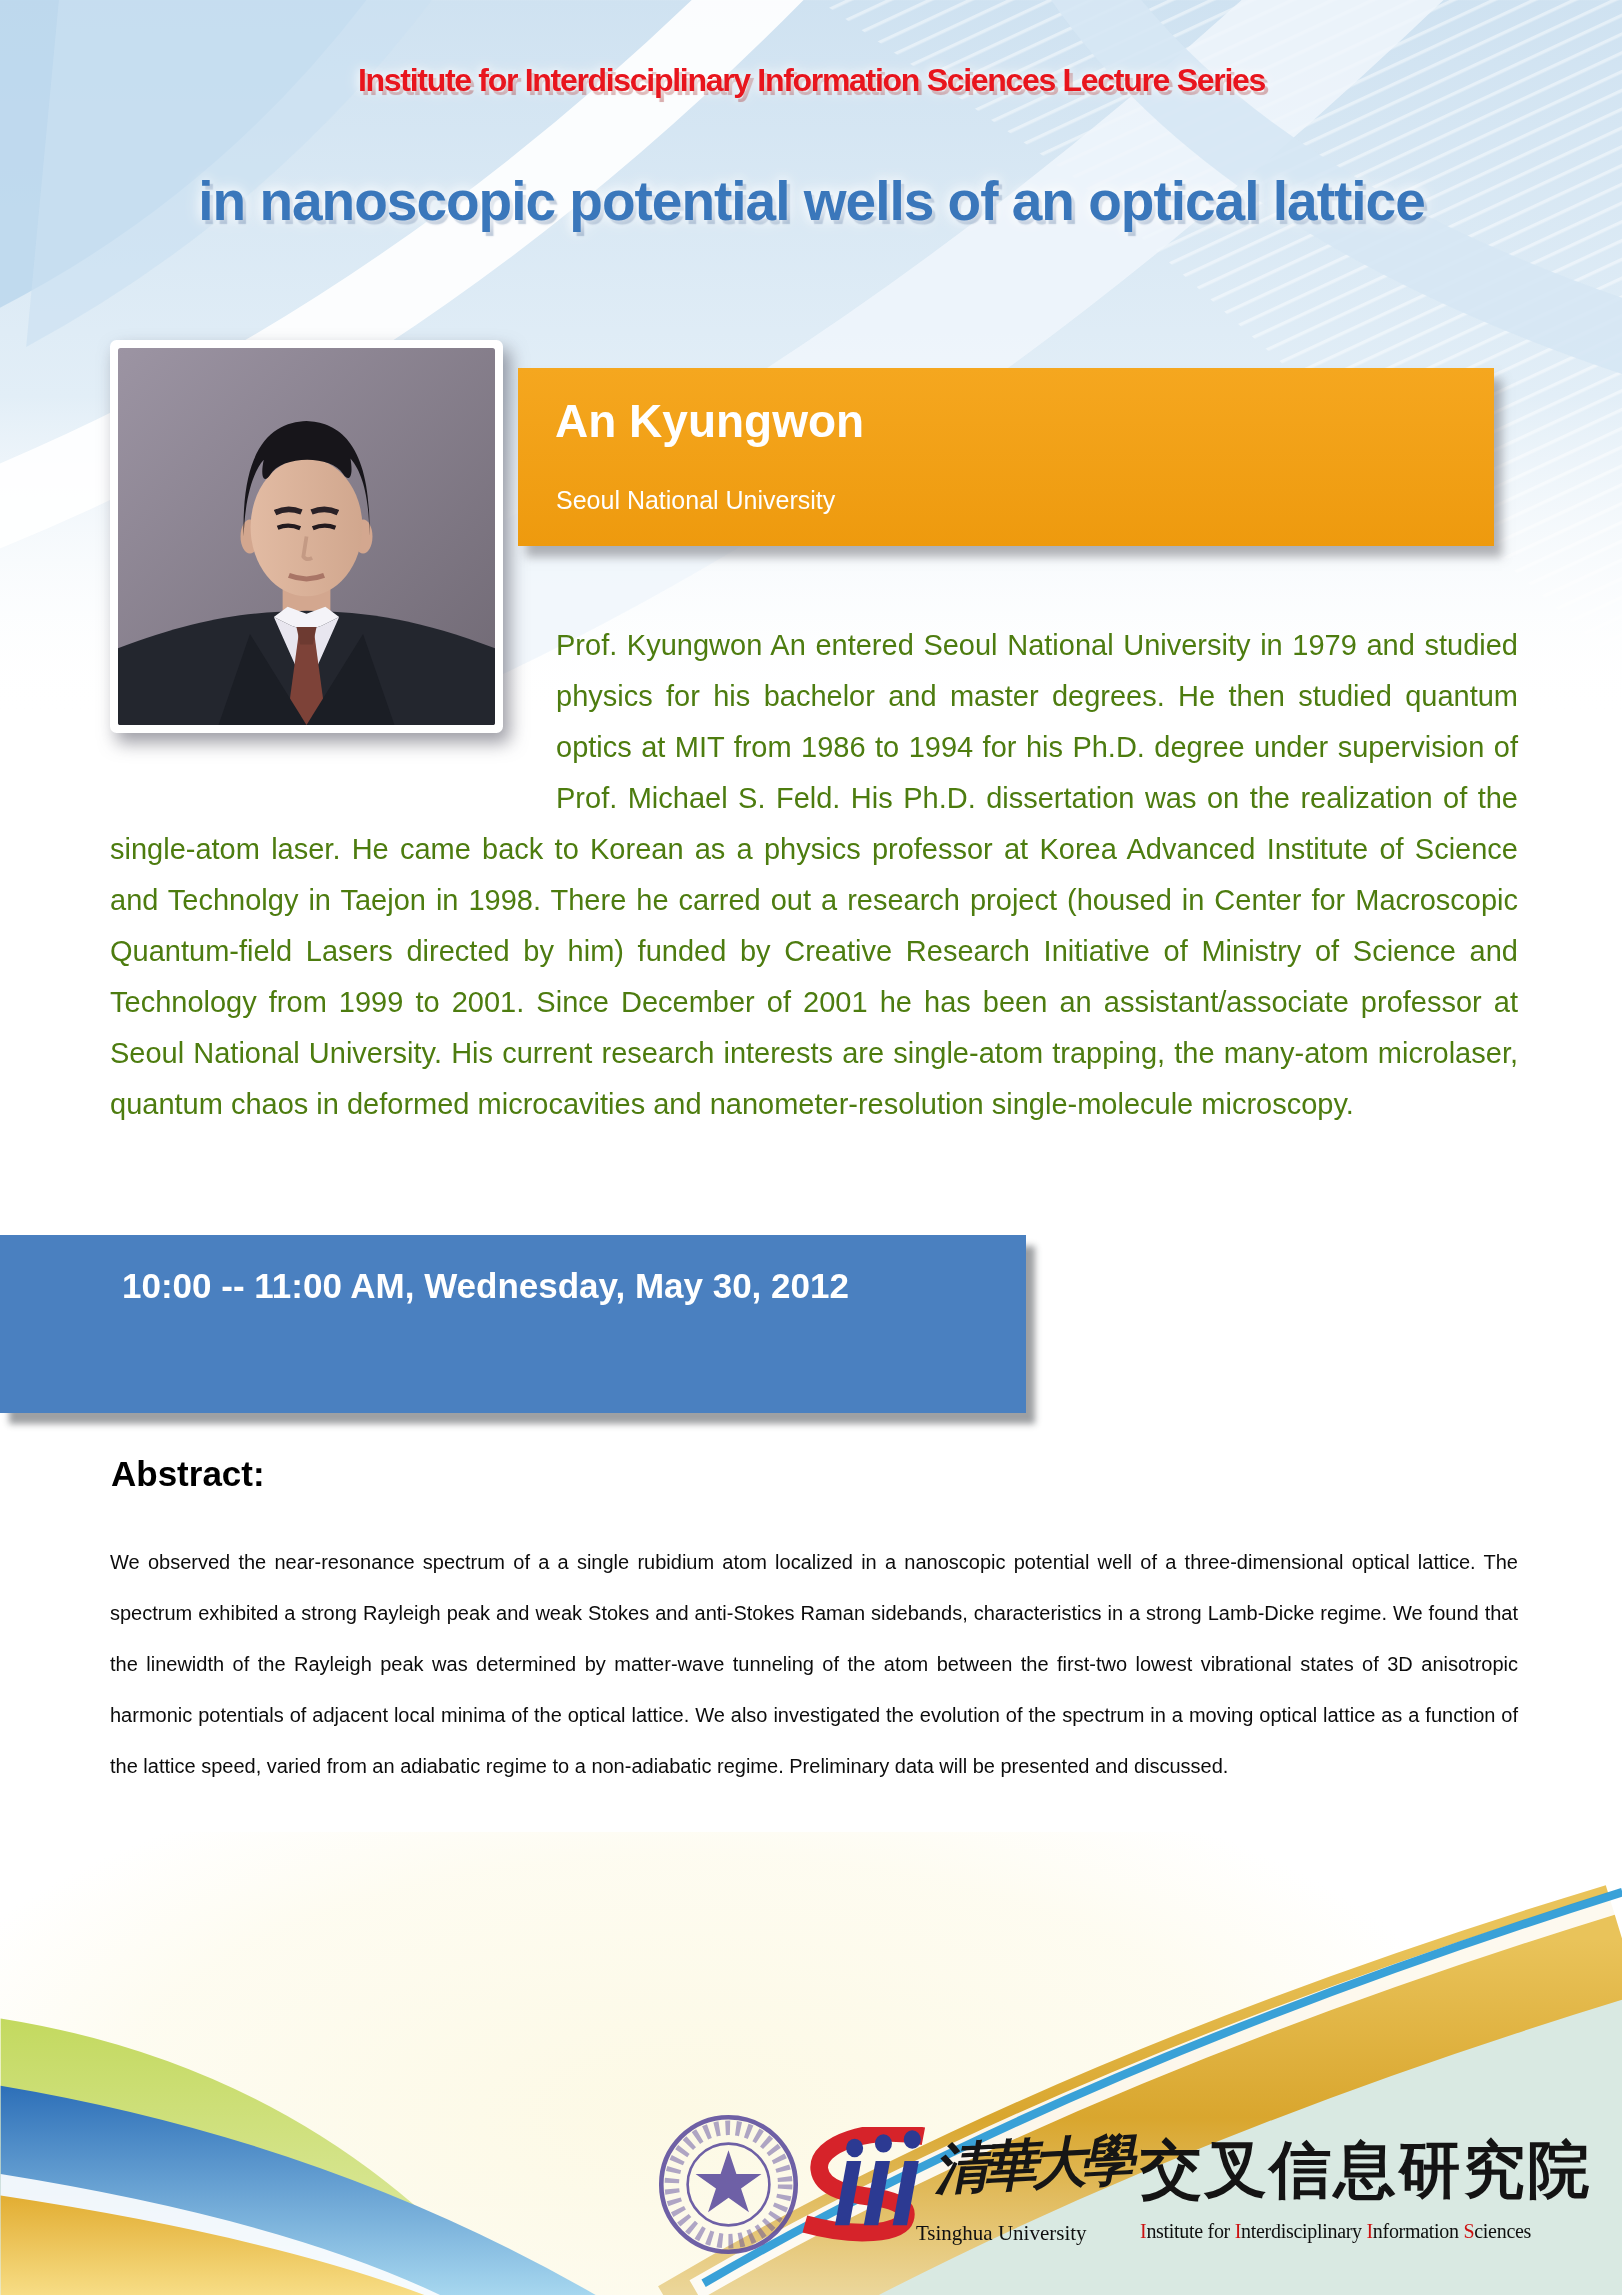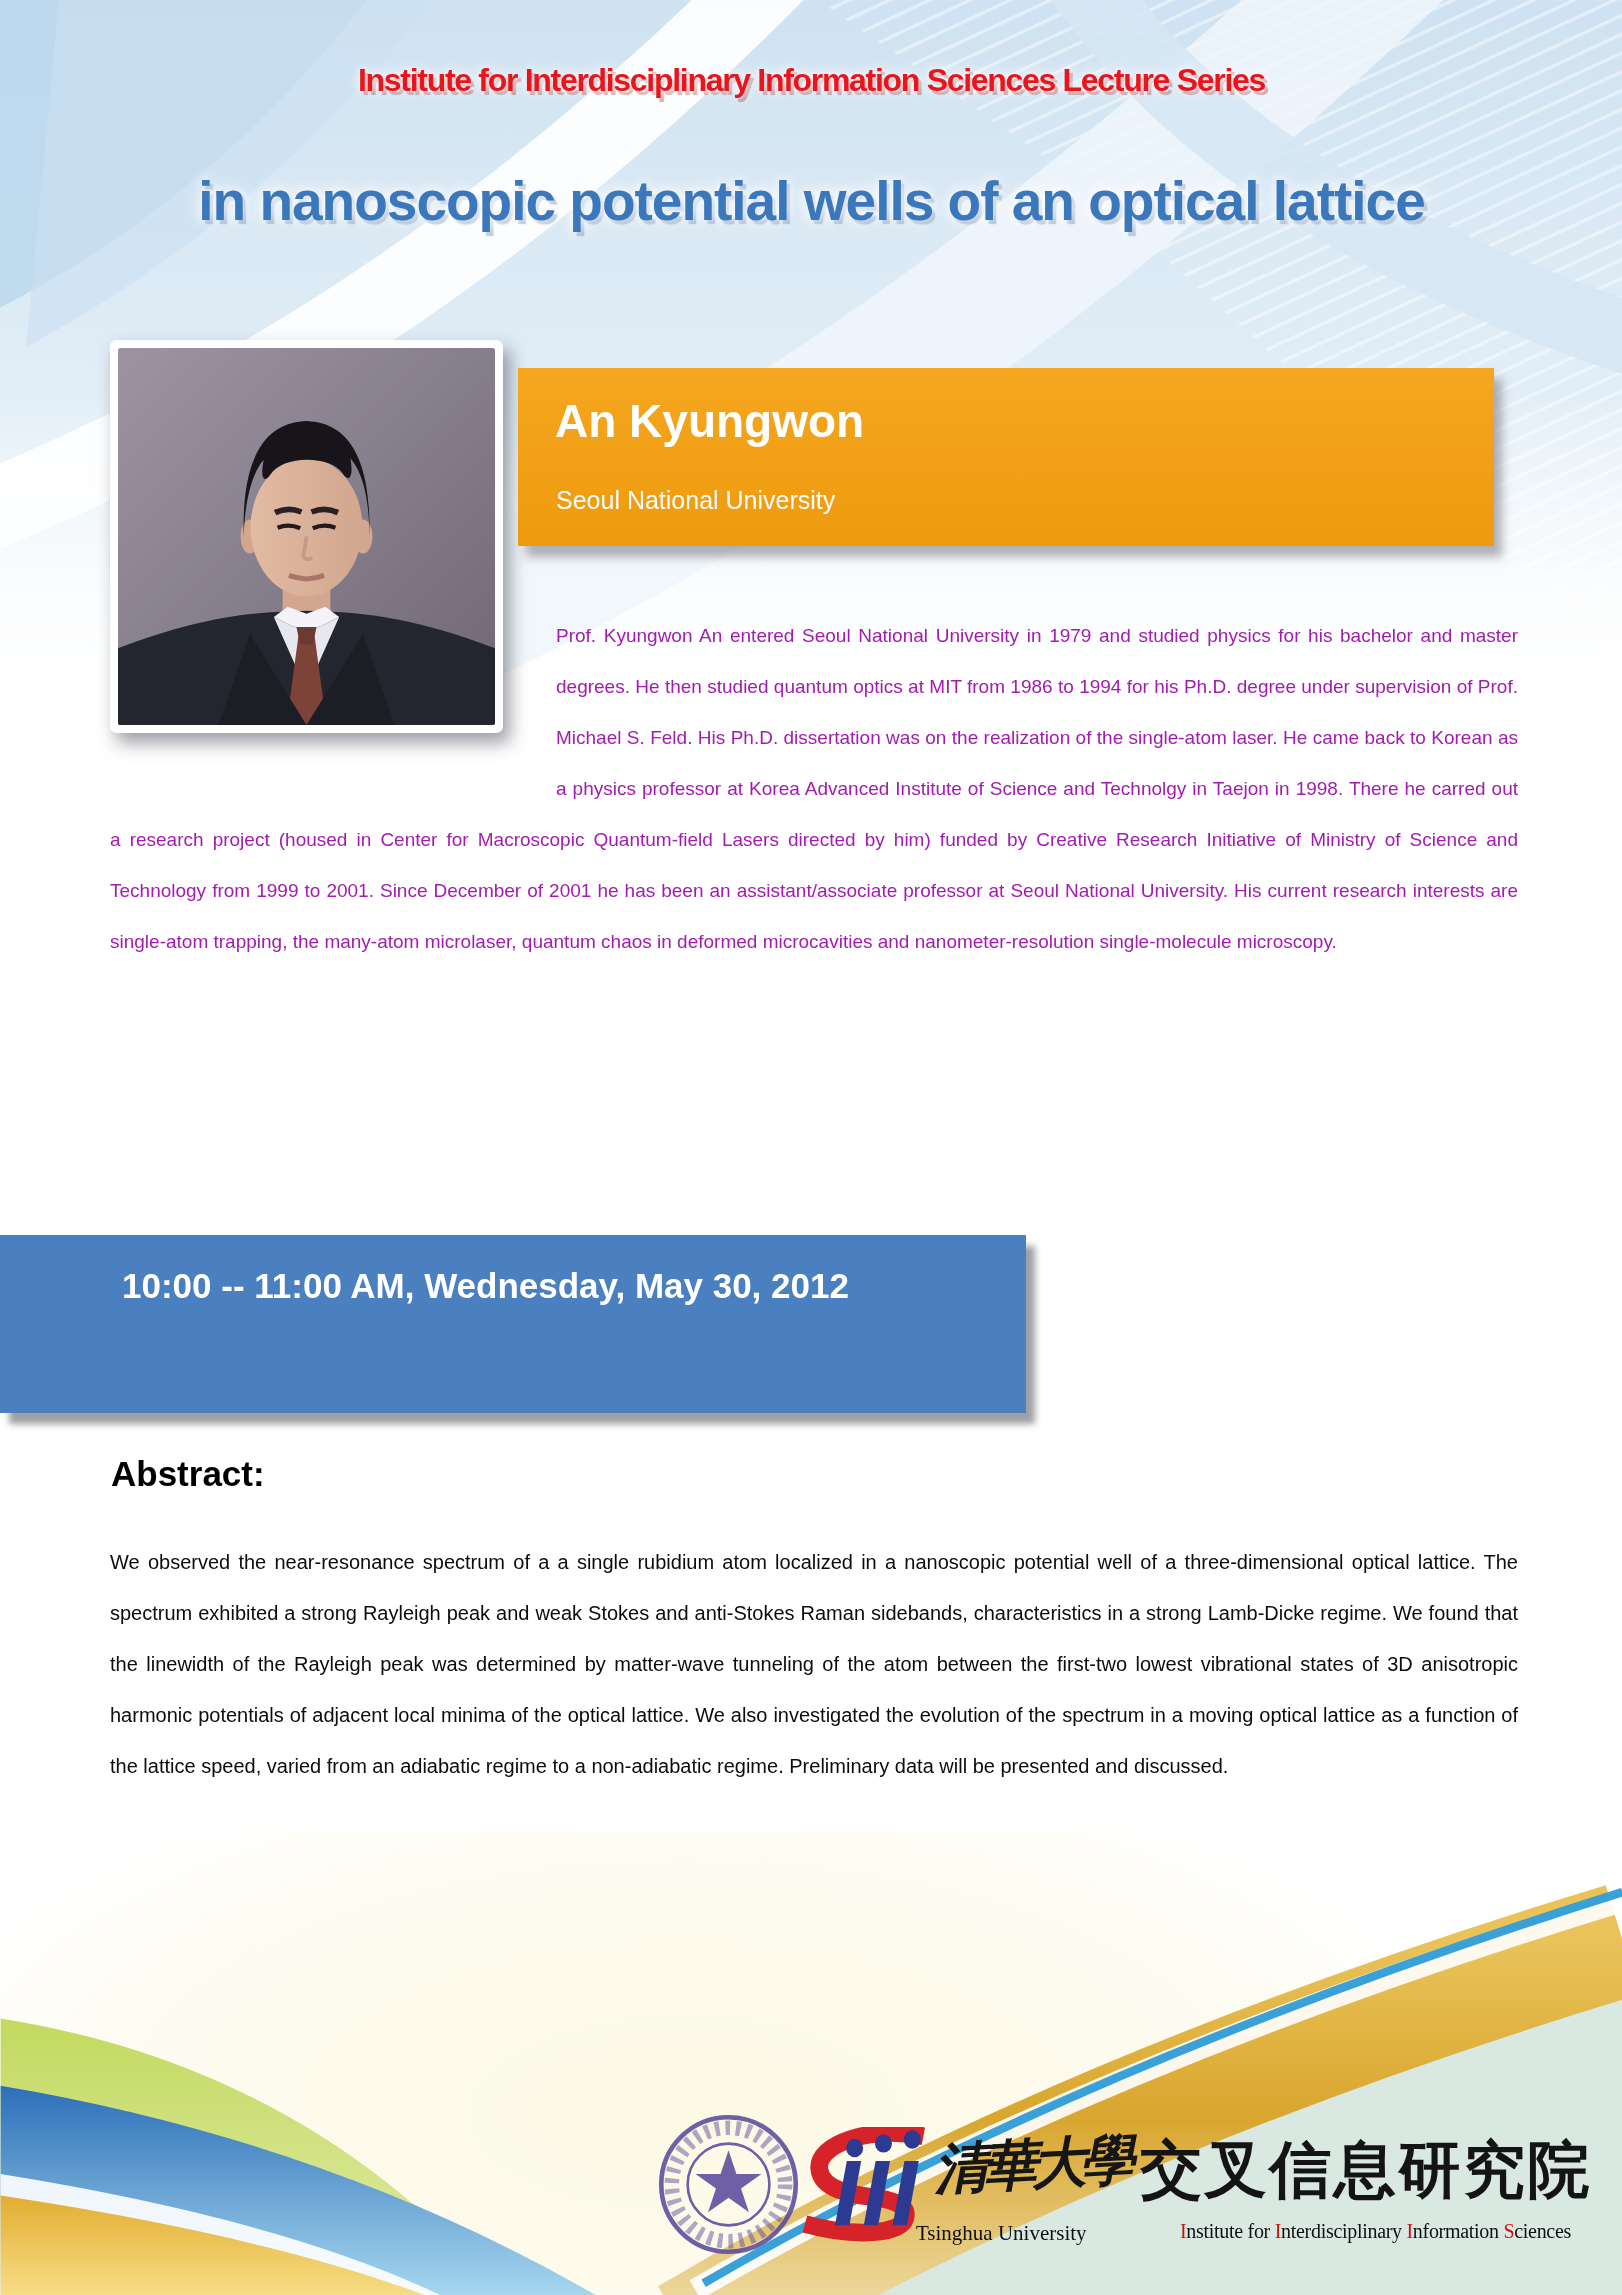"Prof. Kyungwon An entered Seoul" .bio { color: #a21caf -> #4d7c0f; font-size: 19px -> 29px }
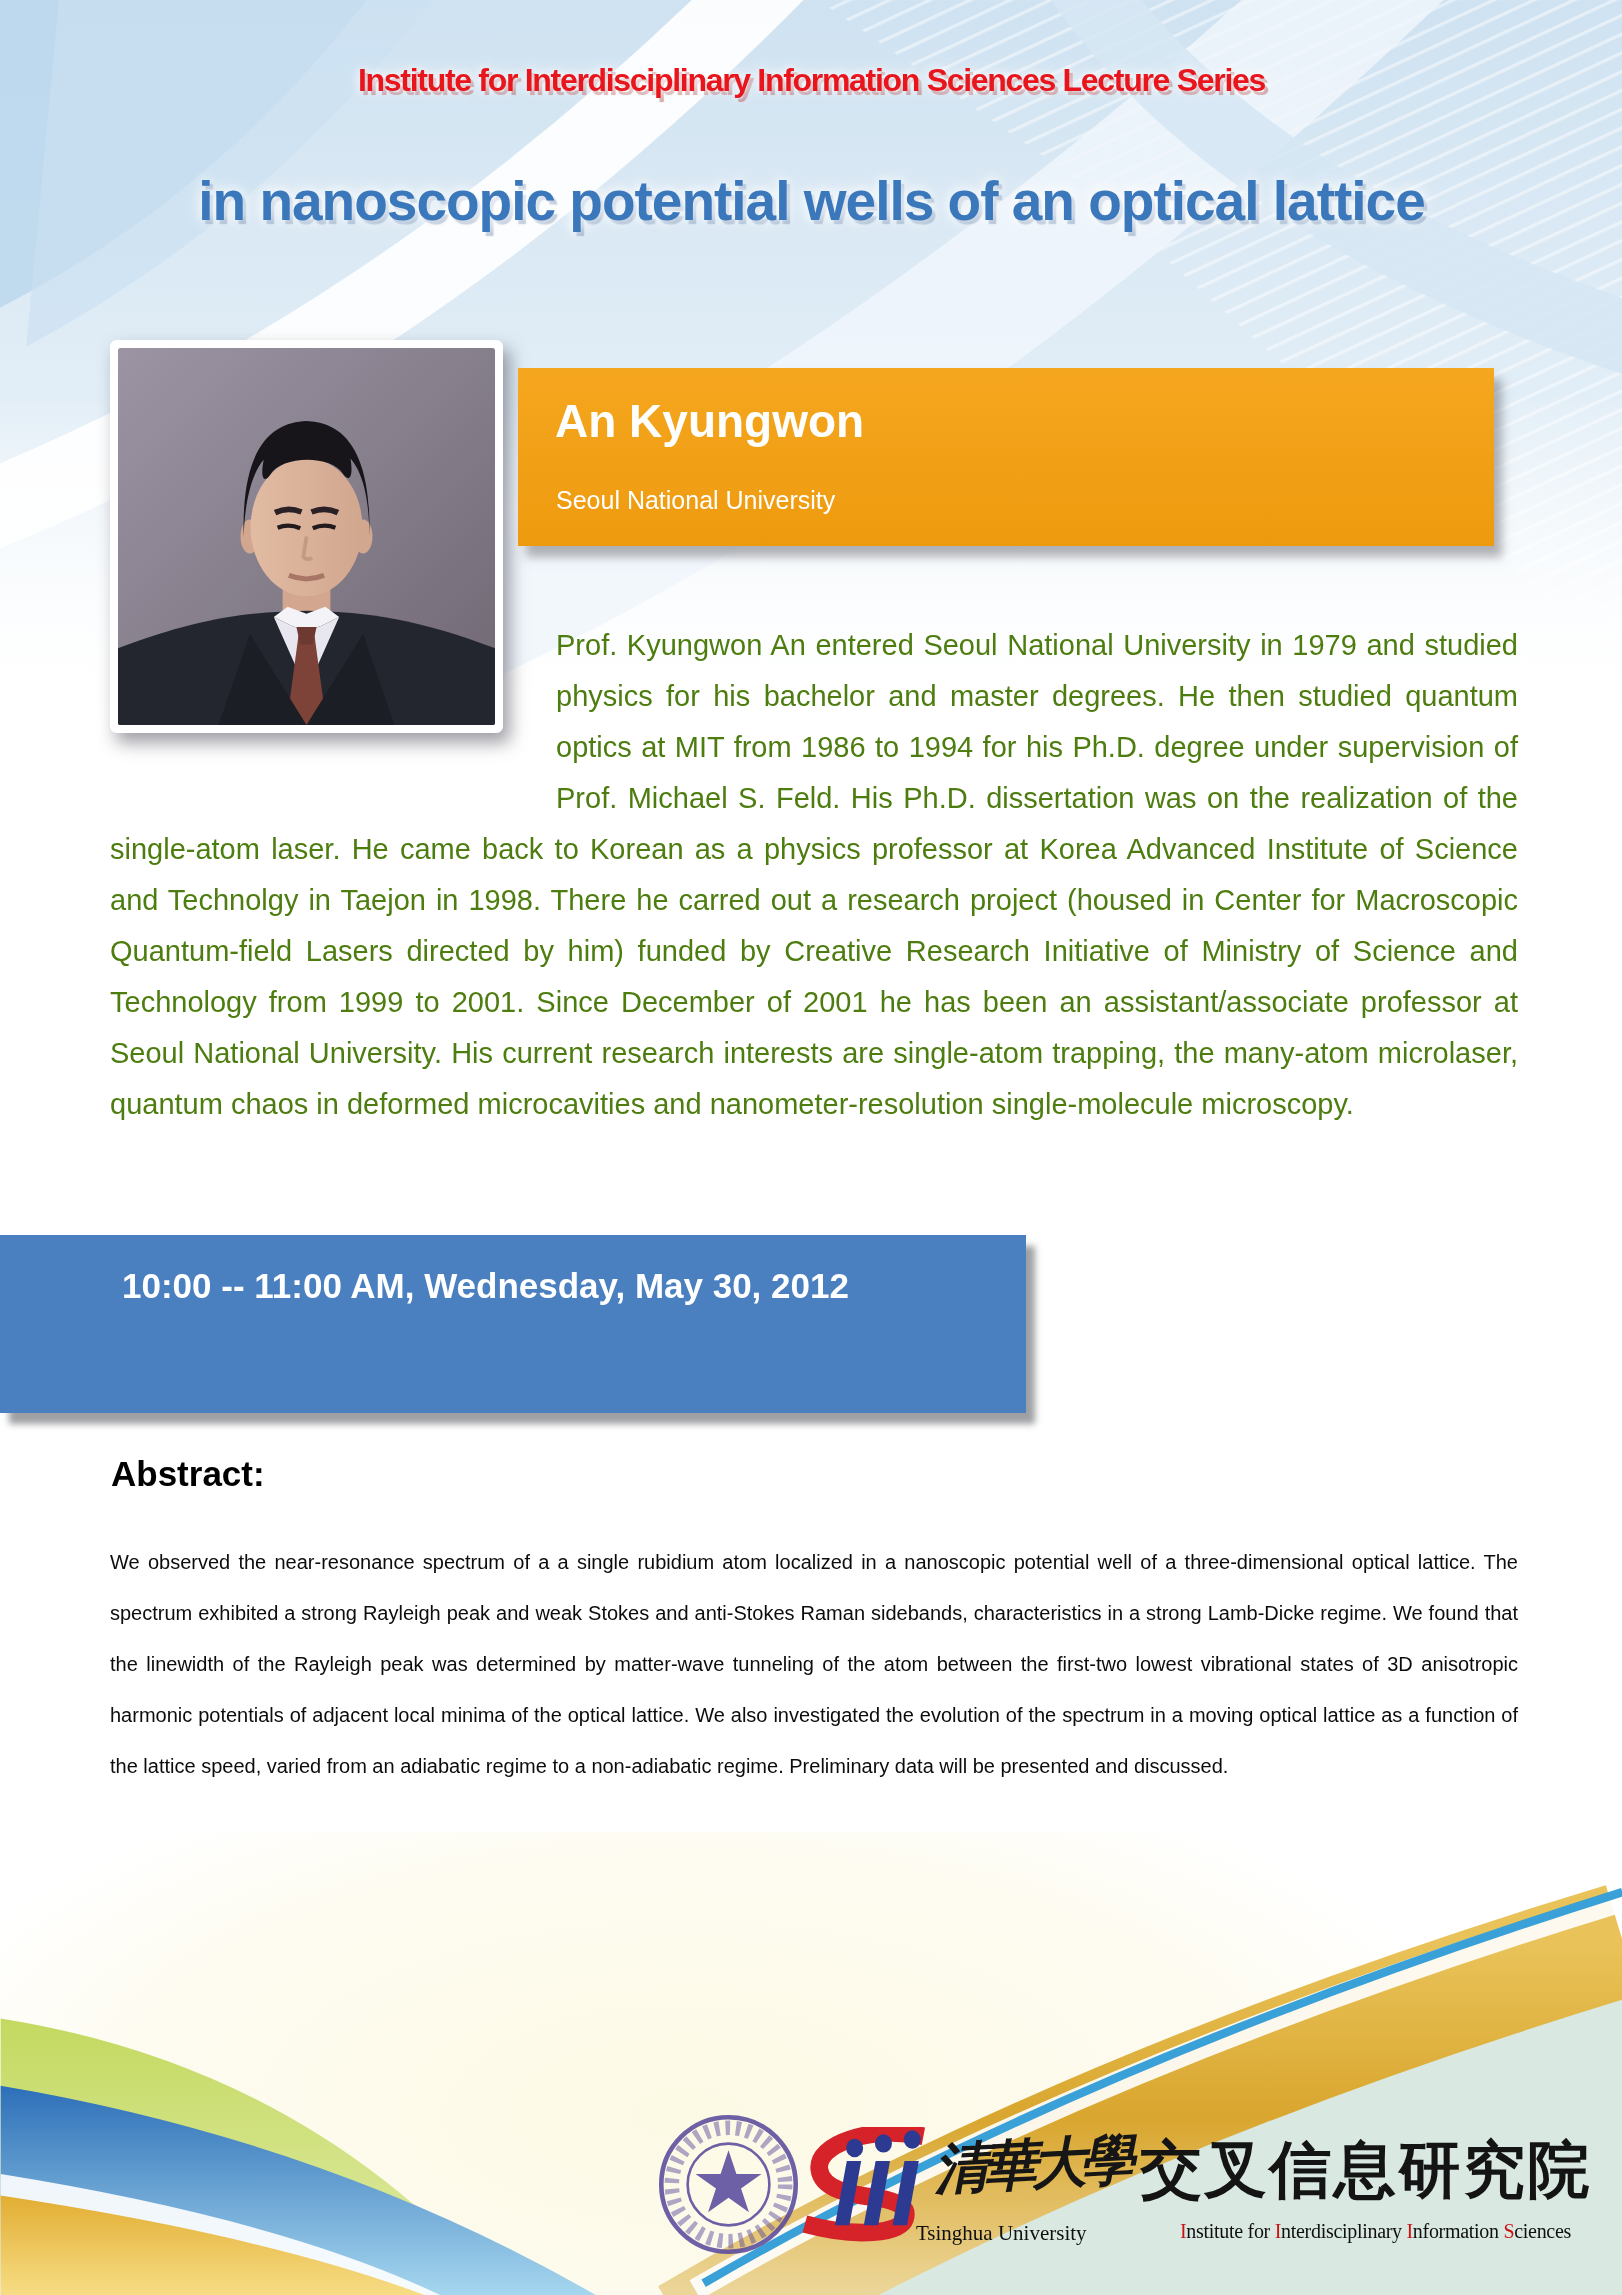"Institute for Interdisciplinary Information Sciences" .inst-en { text-align: center -> none }
